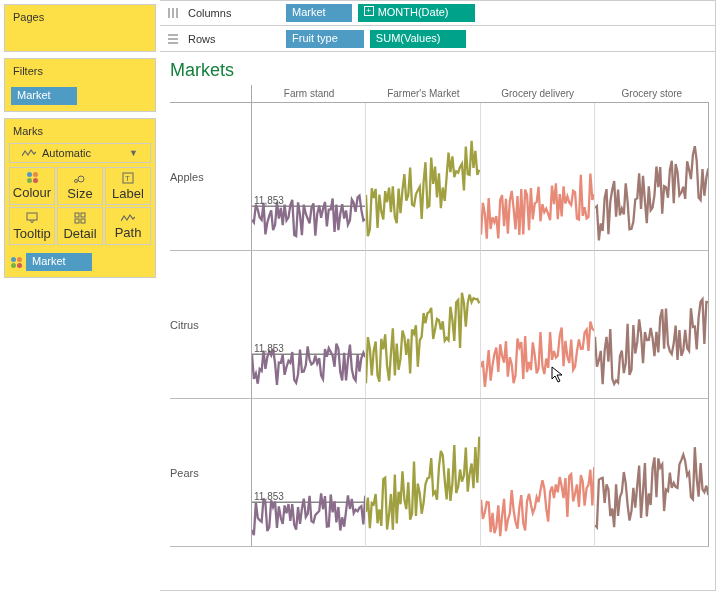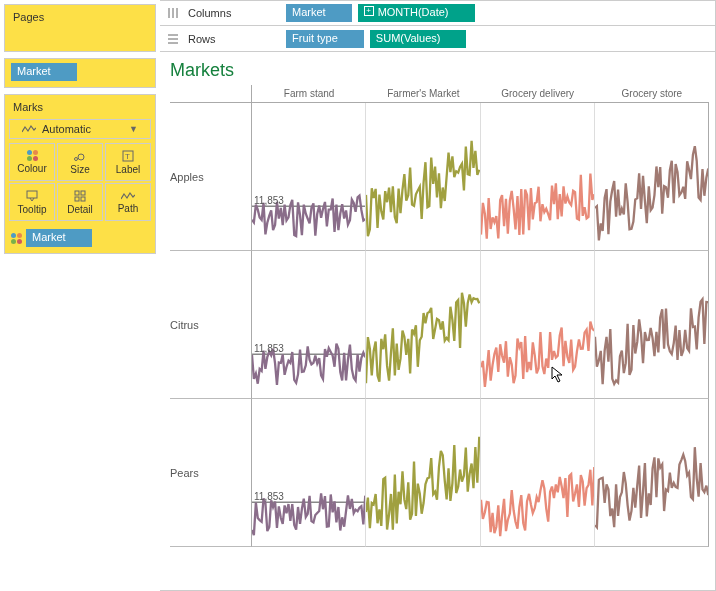"Filters" div.panel-header { html: none -> <div>Filters</div> }
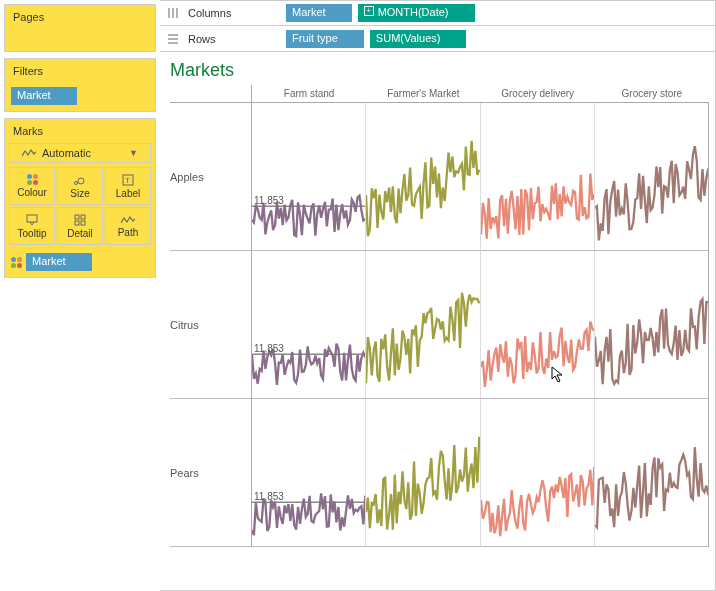"Colour" .mark-btn .mk-label { font-size: 10px -> 13px }
